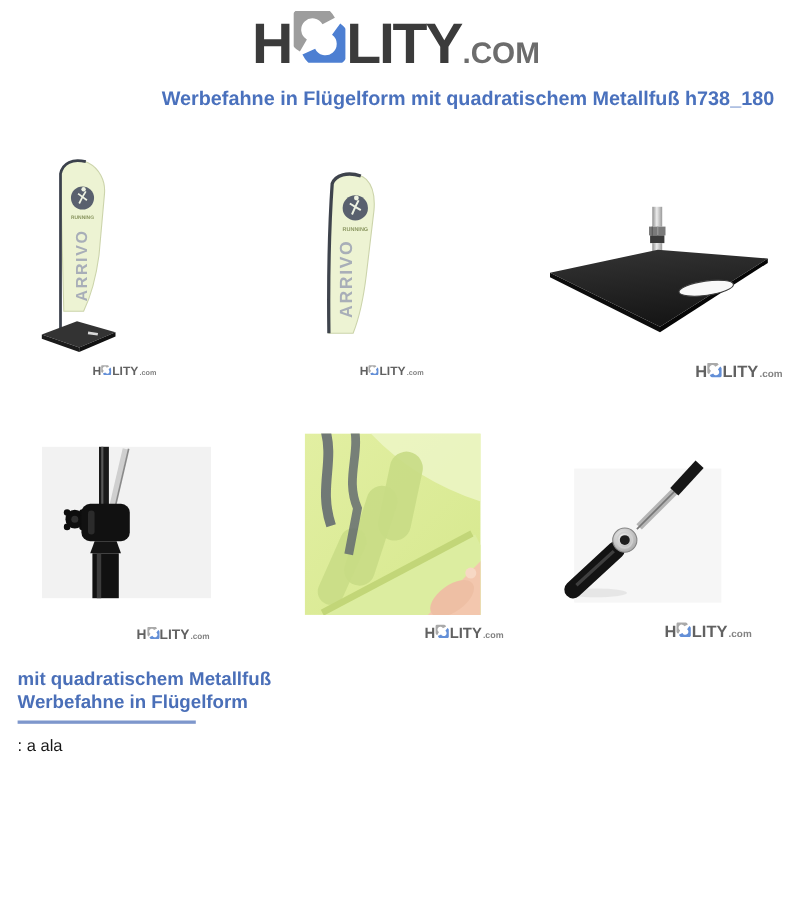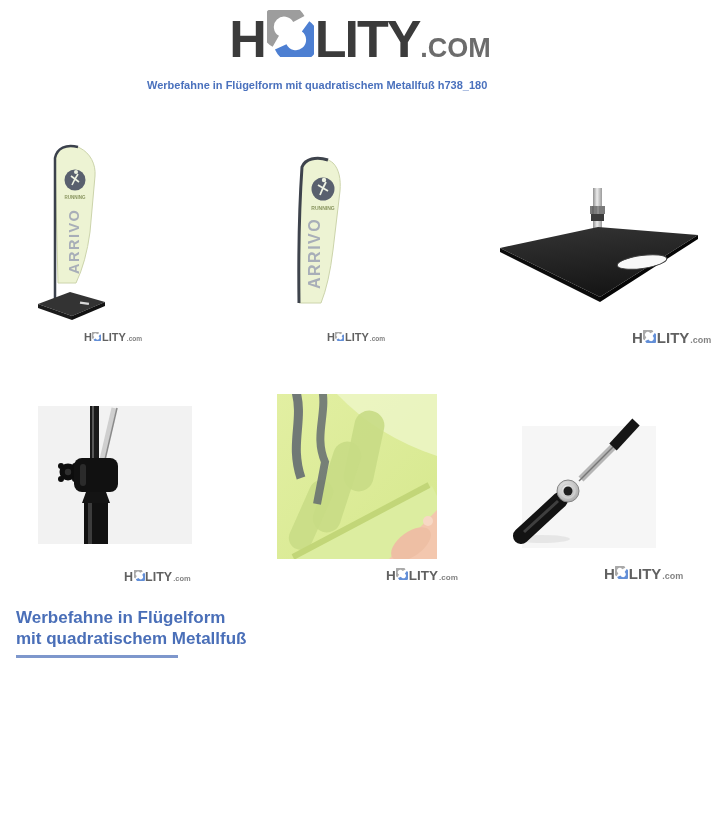"Werbefahne in Flügelform mit" .subtitle { font-size: 11px -> 18px }
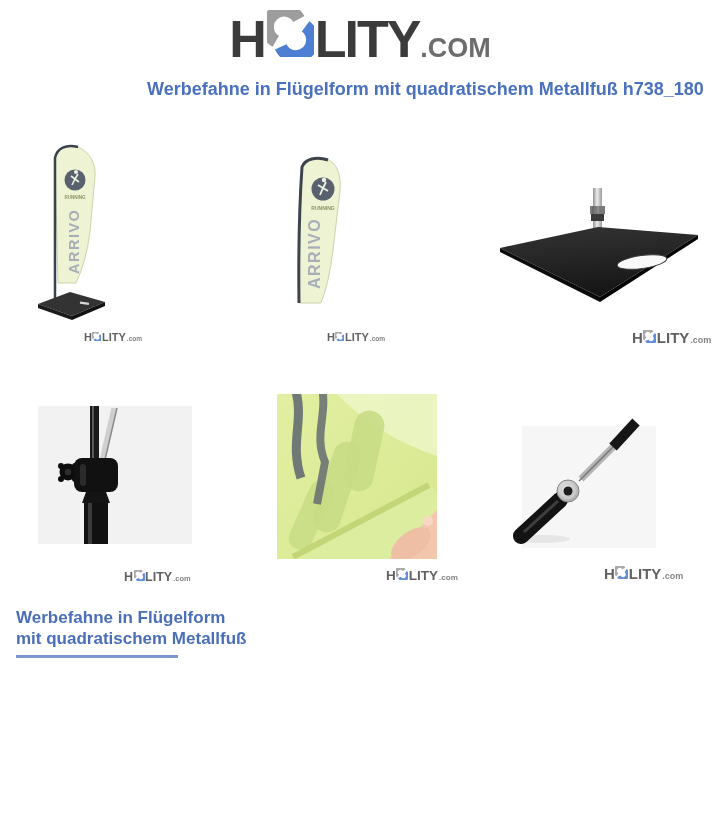"Werbefahne in Flügelform" div.ft-line { order: before "mit quadratischem Metallfuß" -> after "mit quadratischem Metallfuß" }
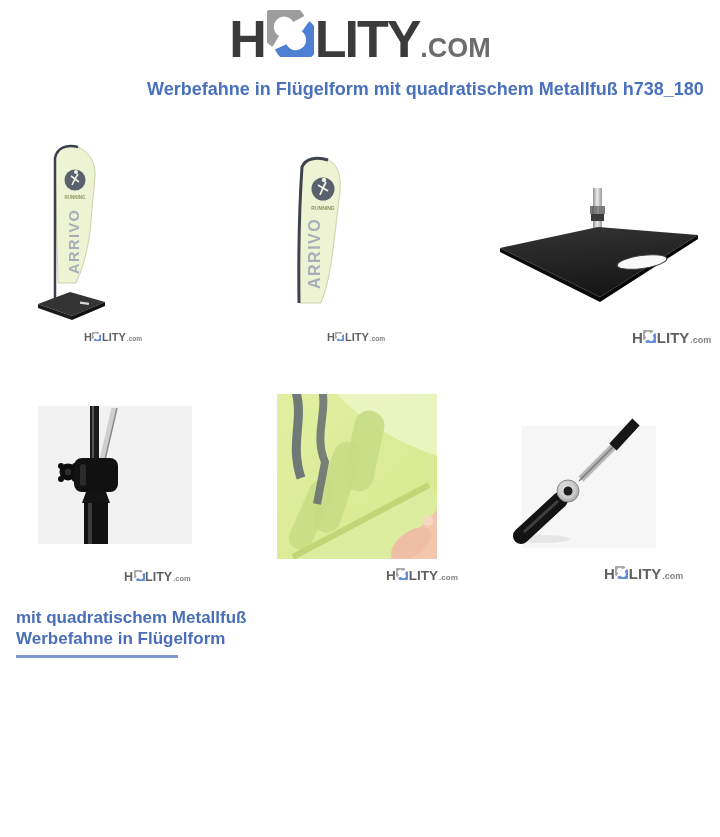": a ala" div.item { html: none -> <div>: a ala</div> }
